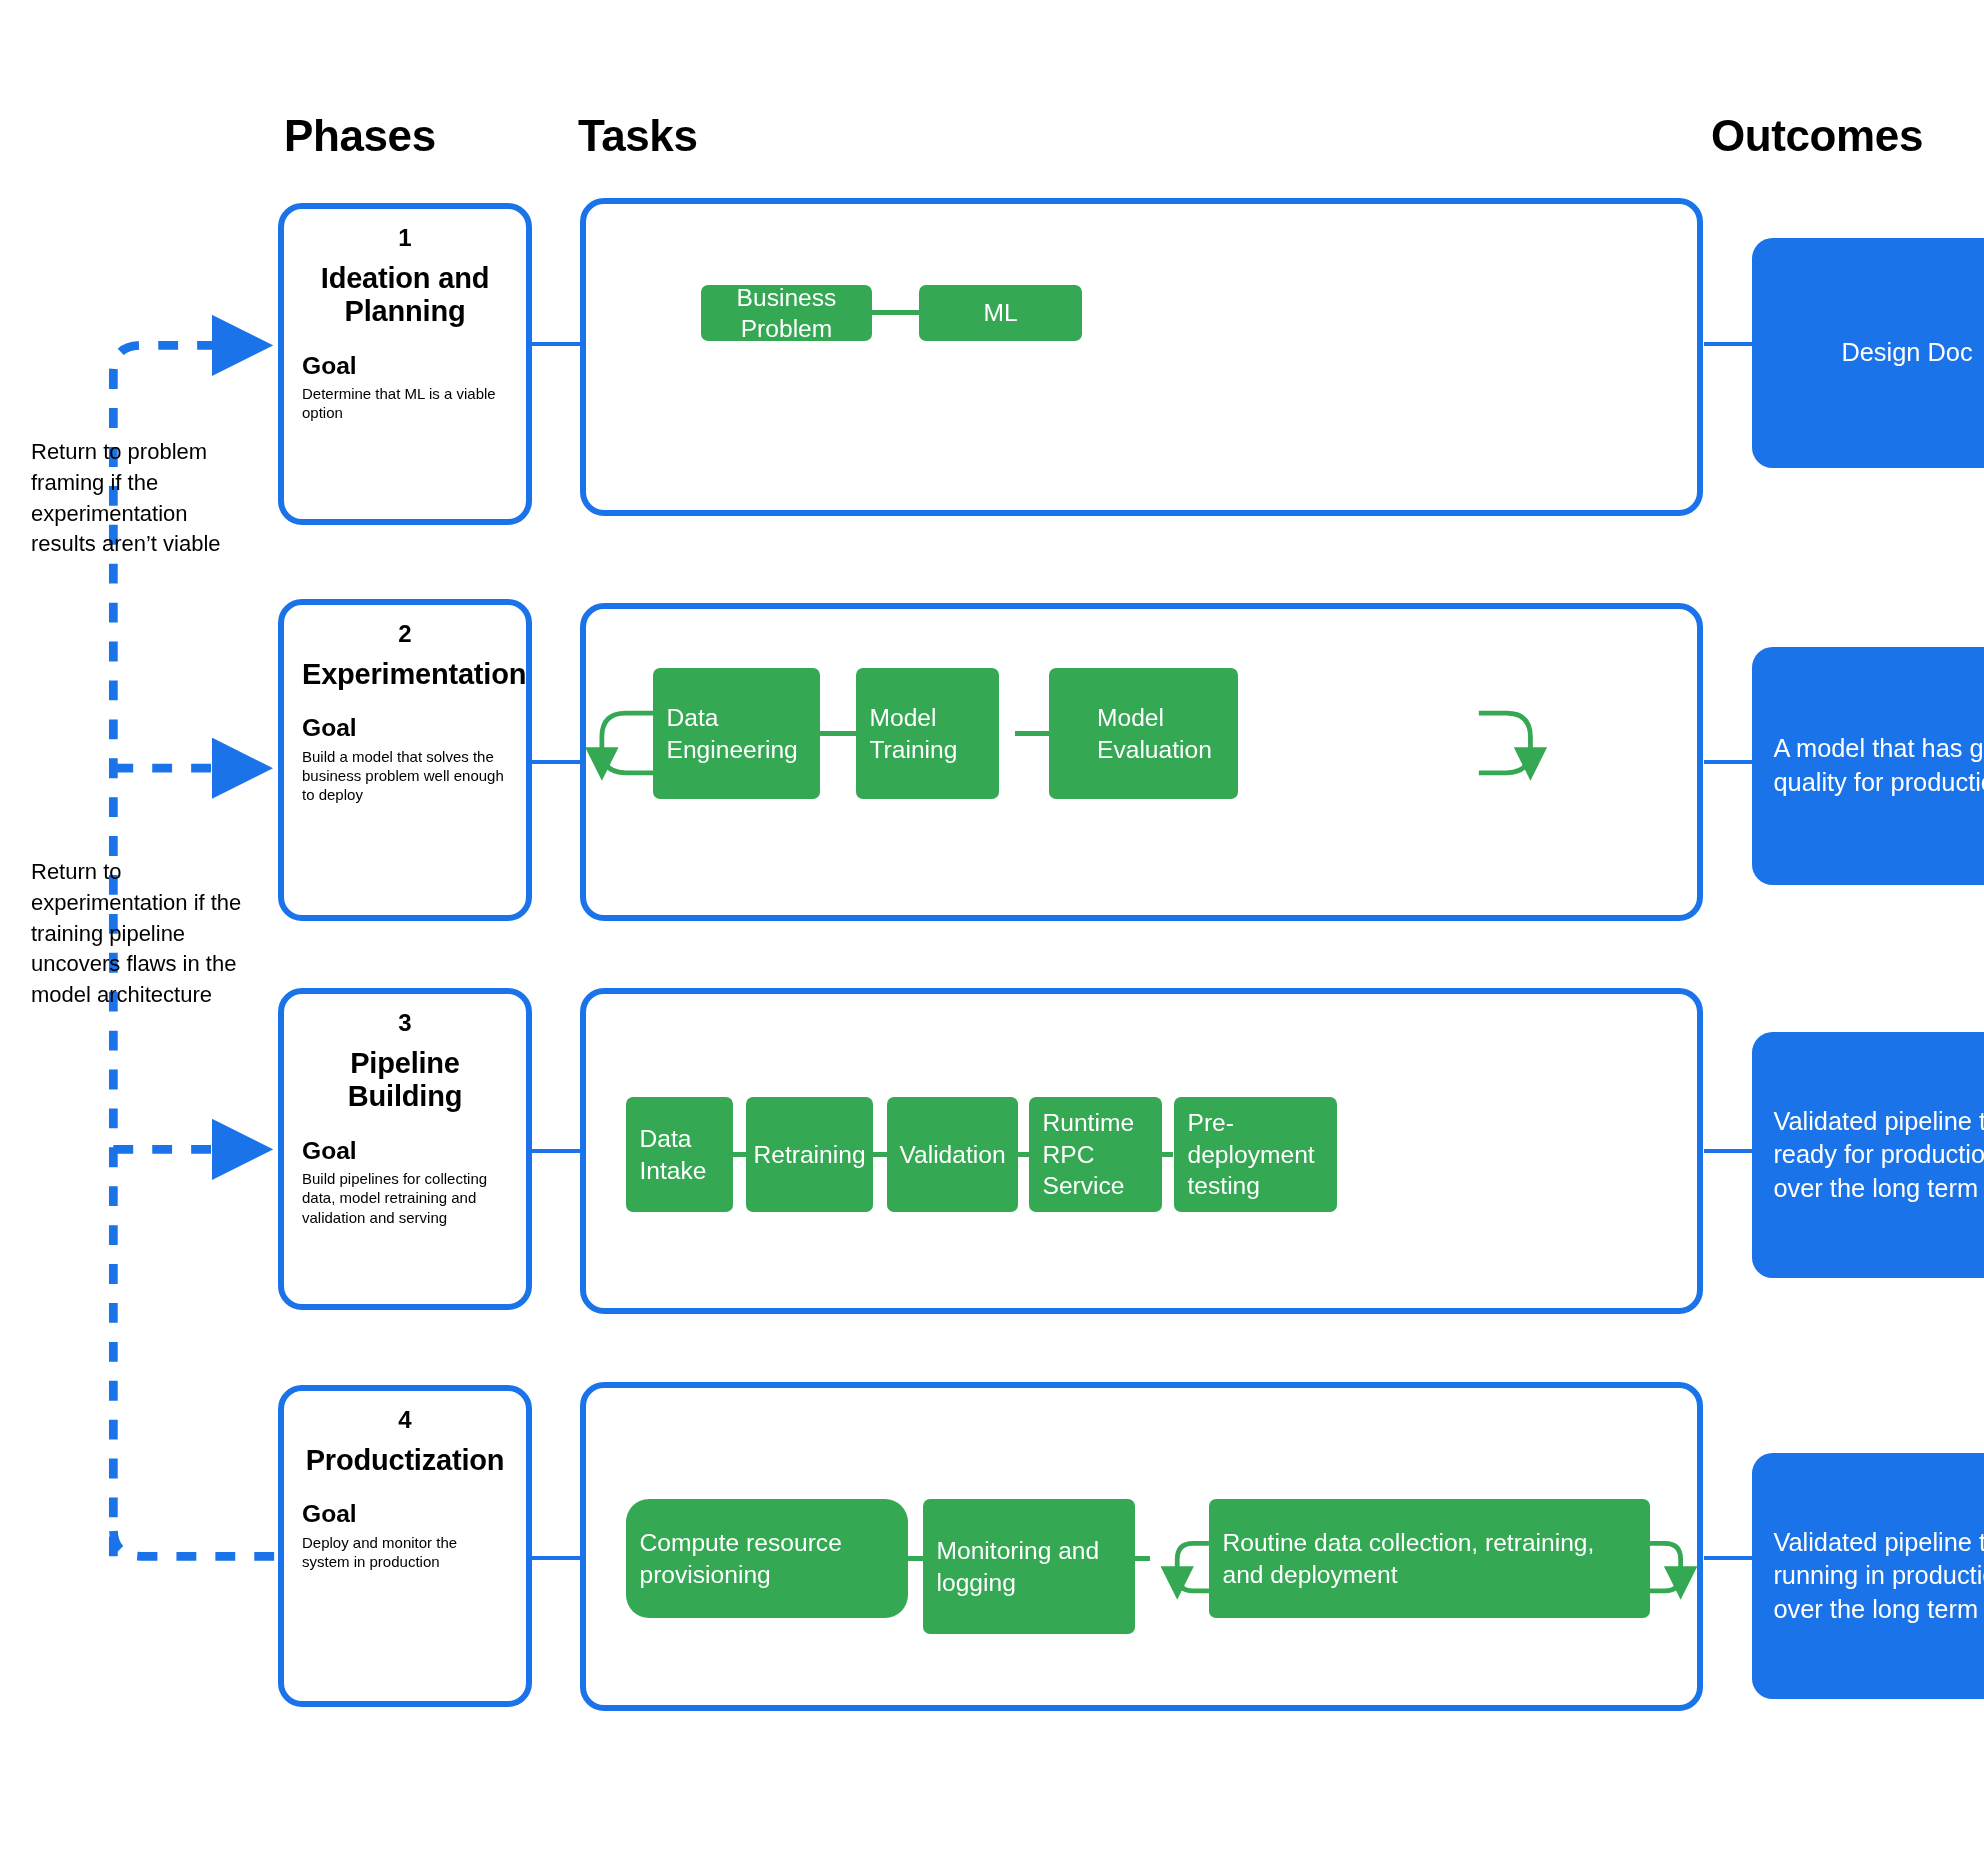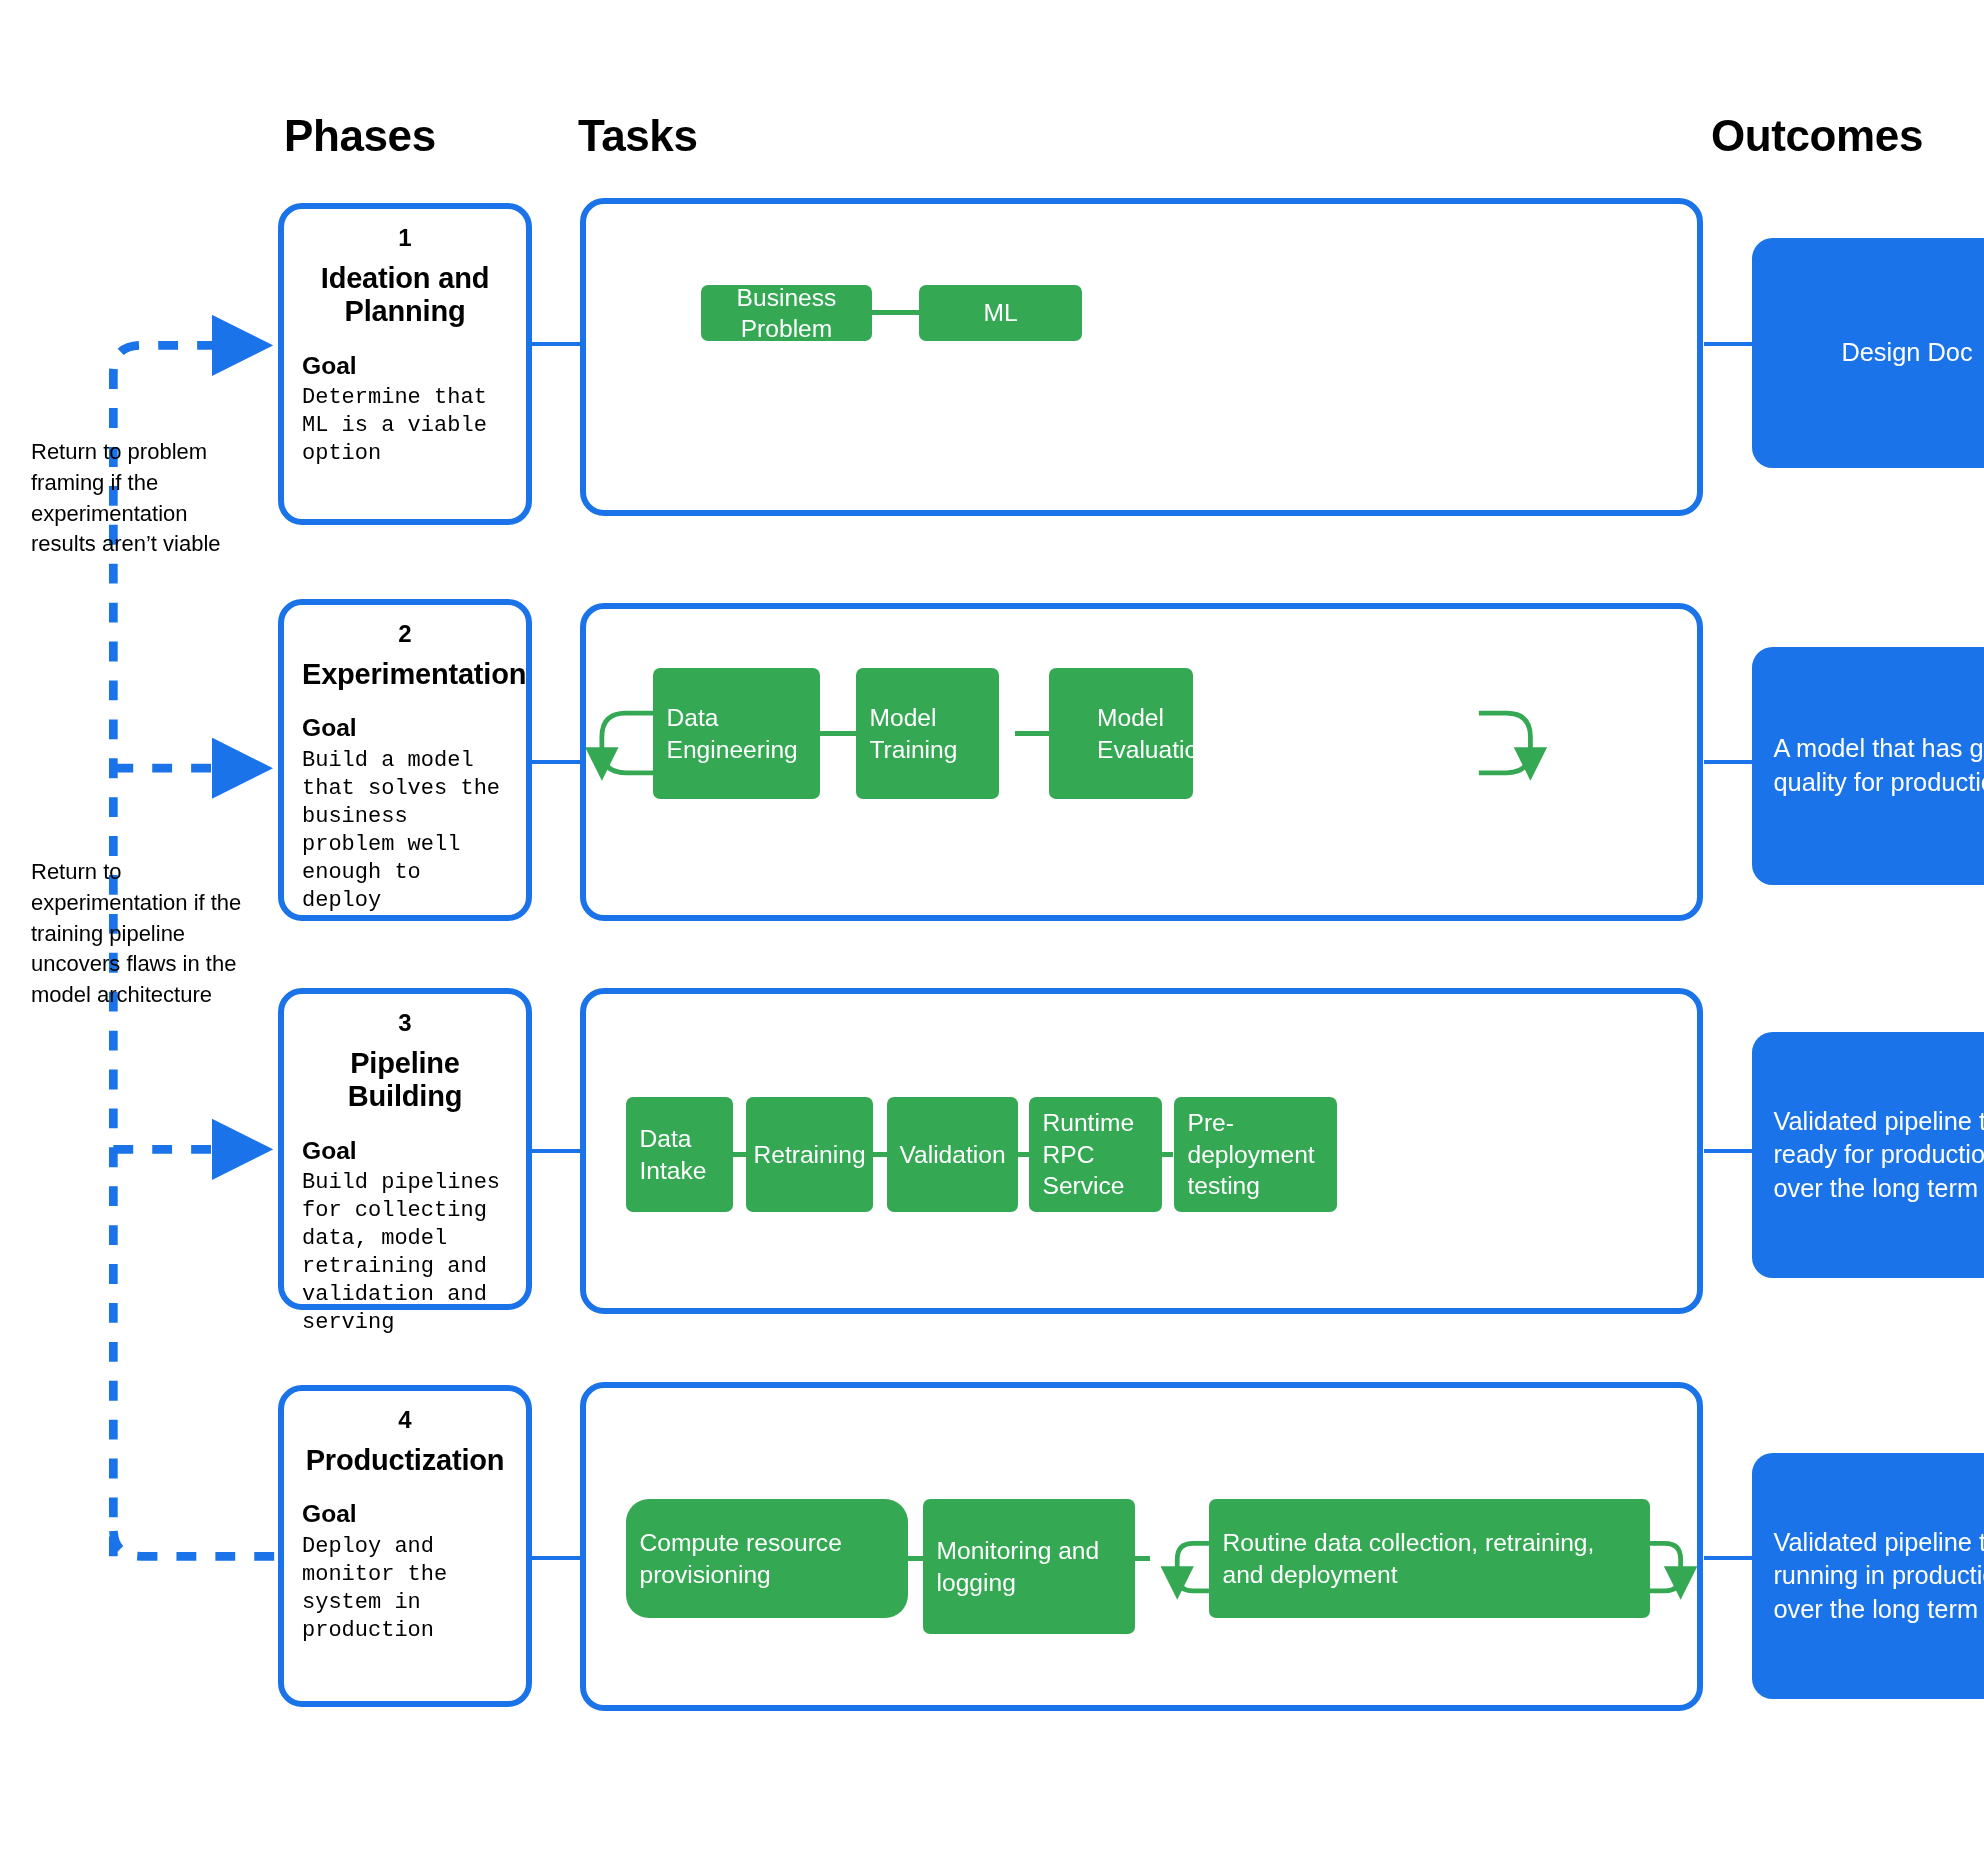"Determine that ML is a" .goal-text { font-family: Liberation Mono, monospace -> none; font-size: 22px -> 15px }
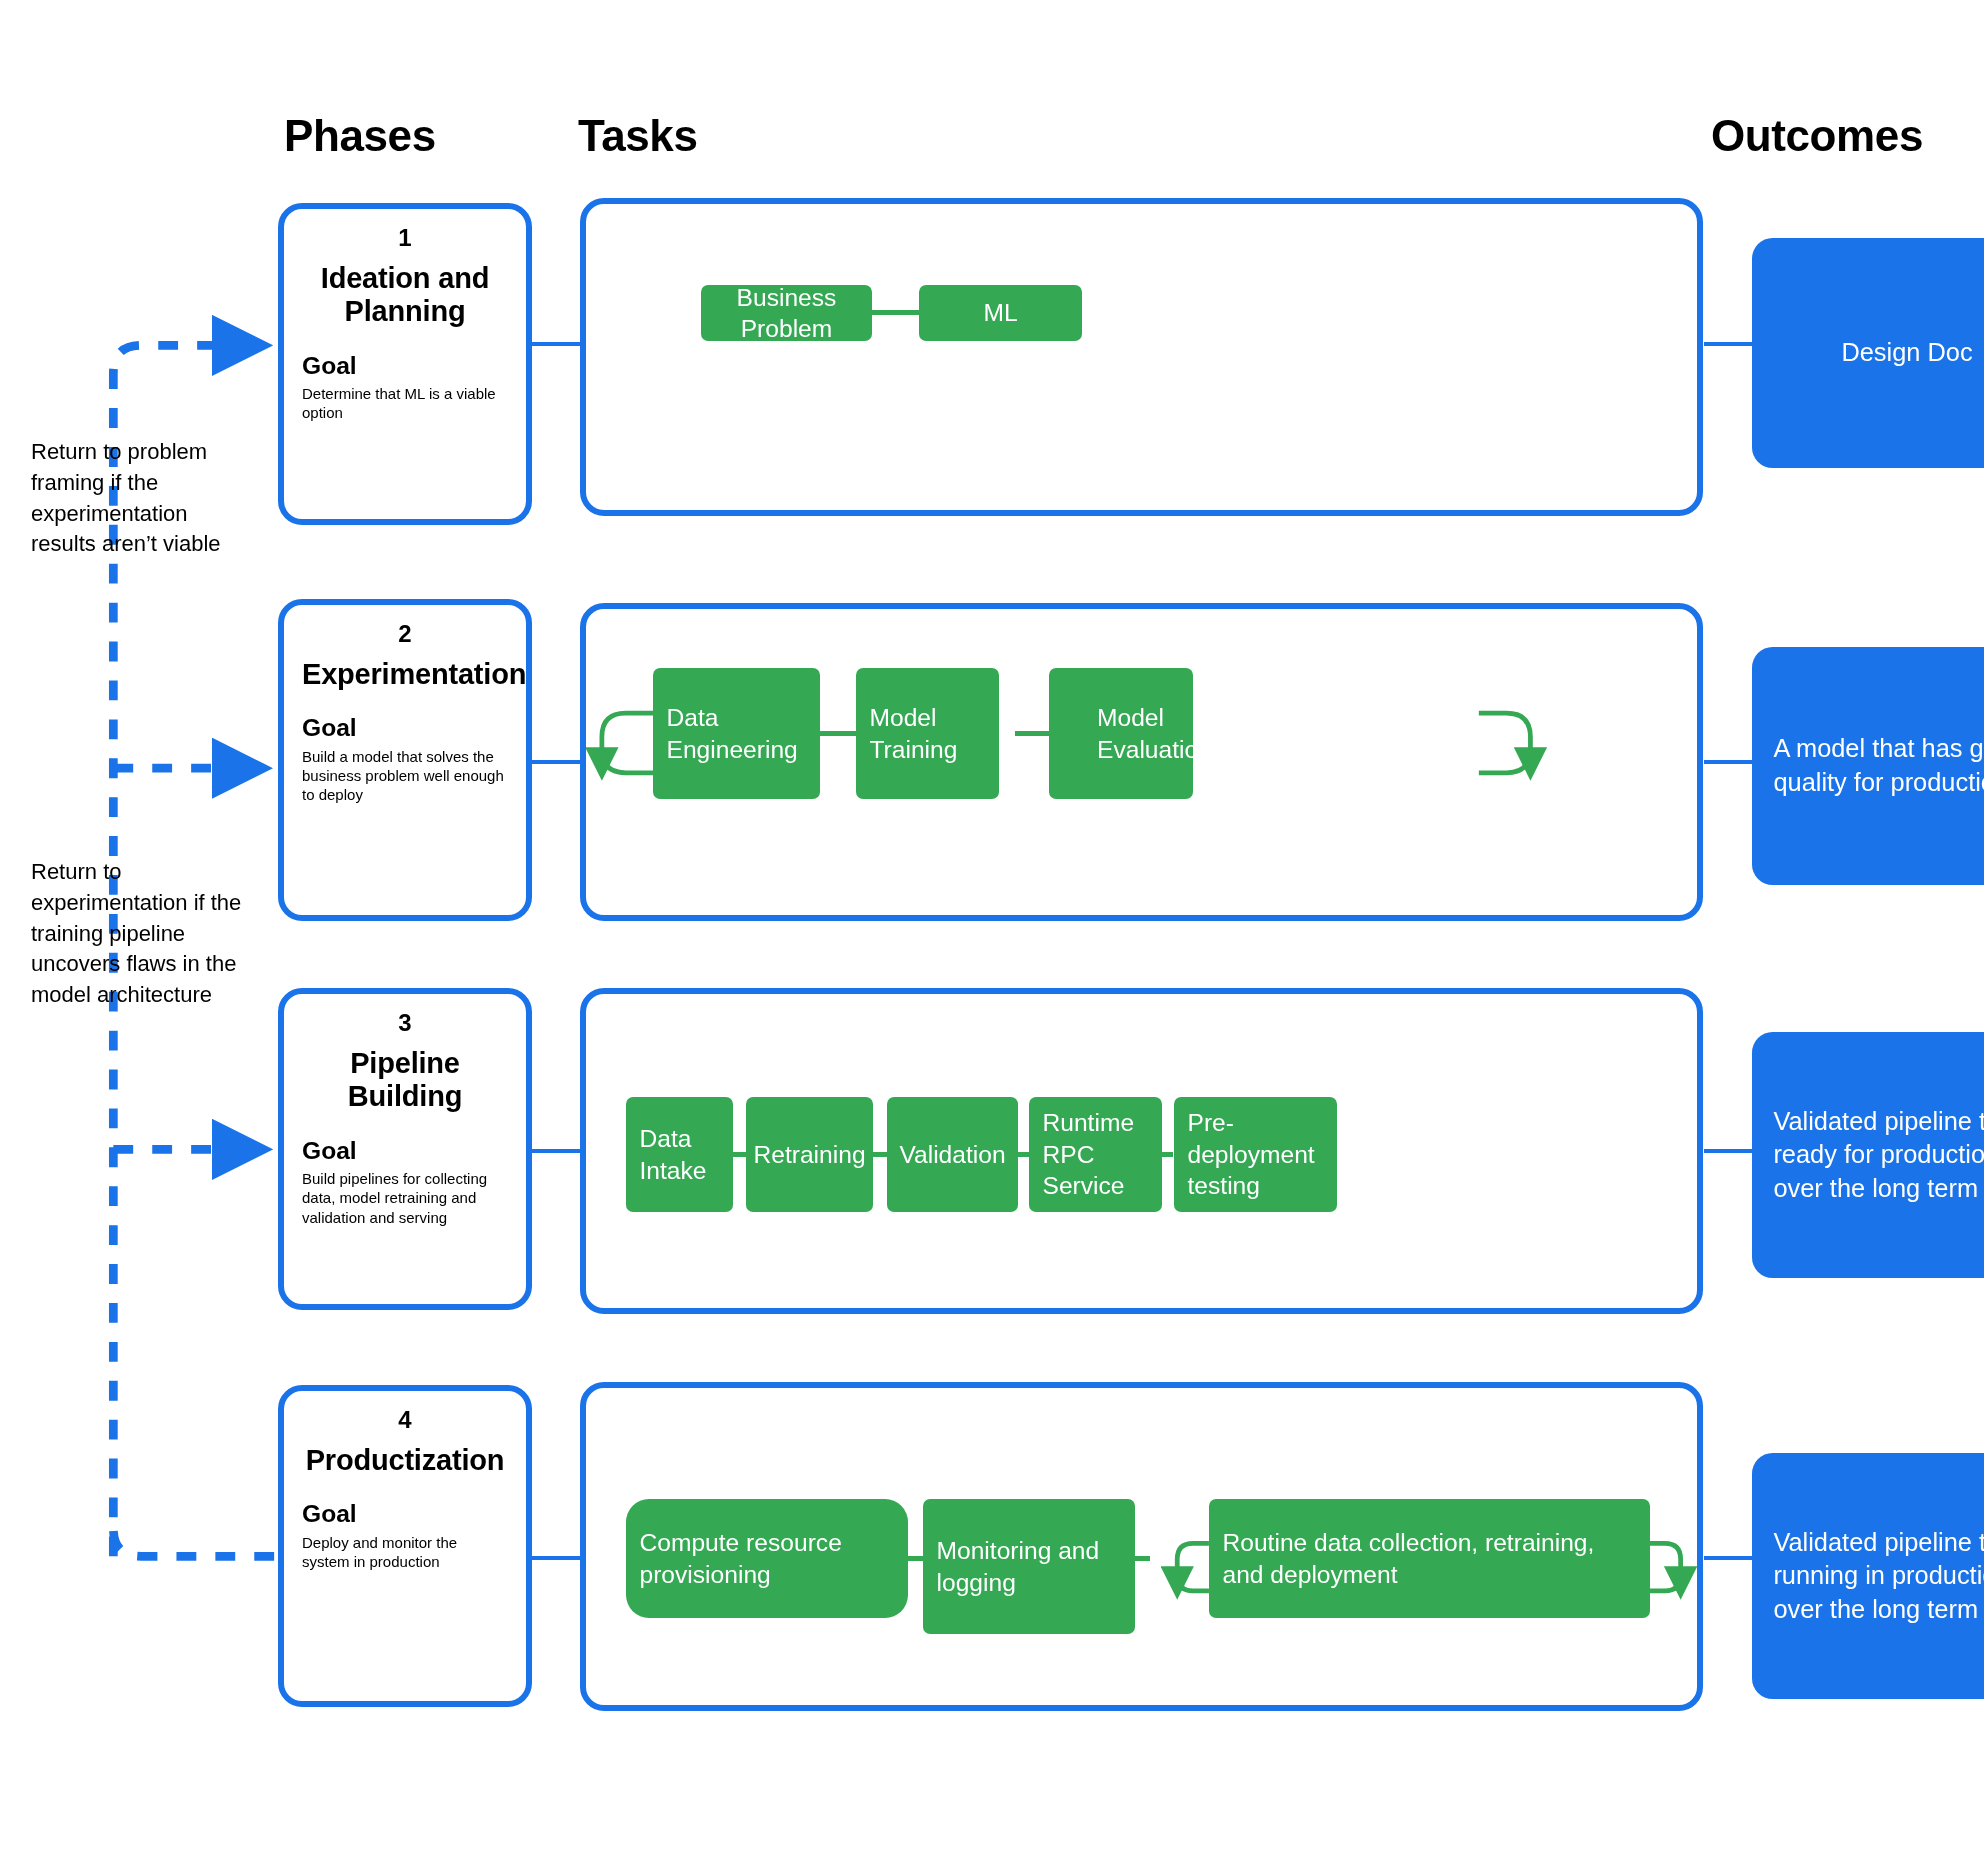"Model Evaluation" div.task-box { width: 144px -> 189px }
